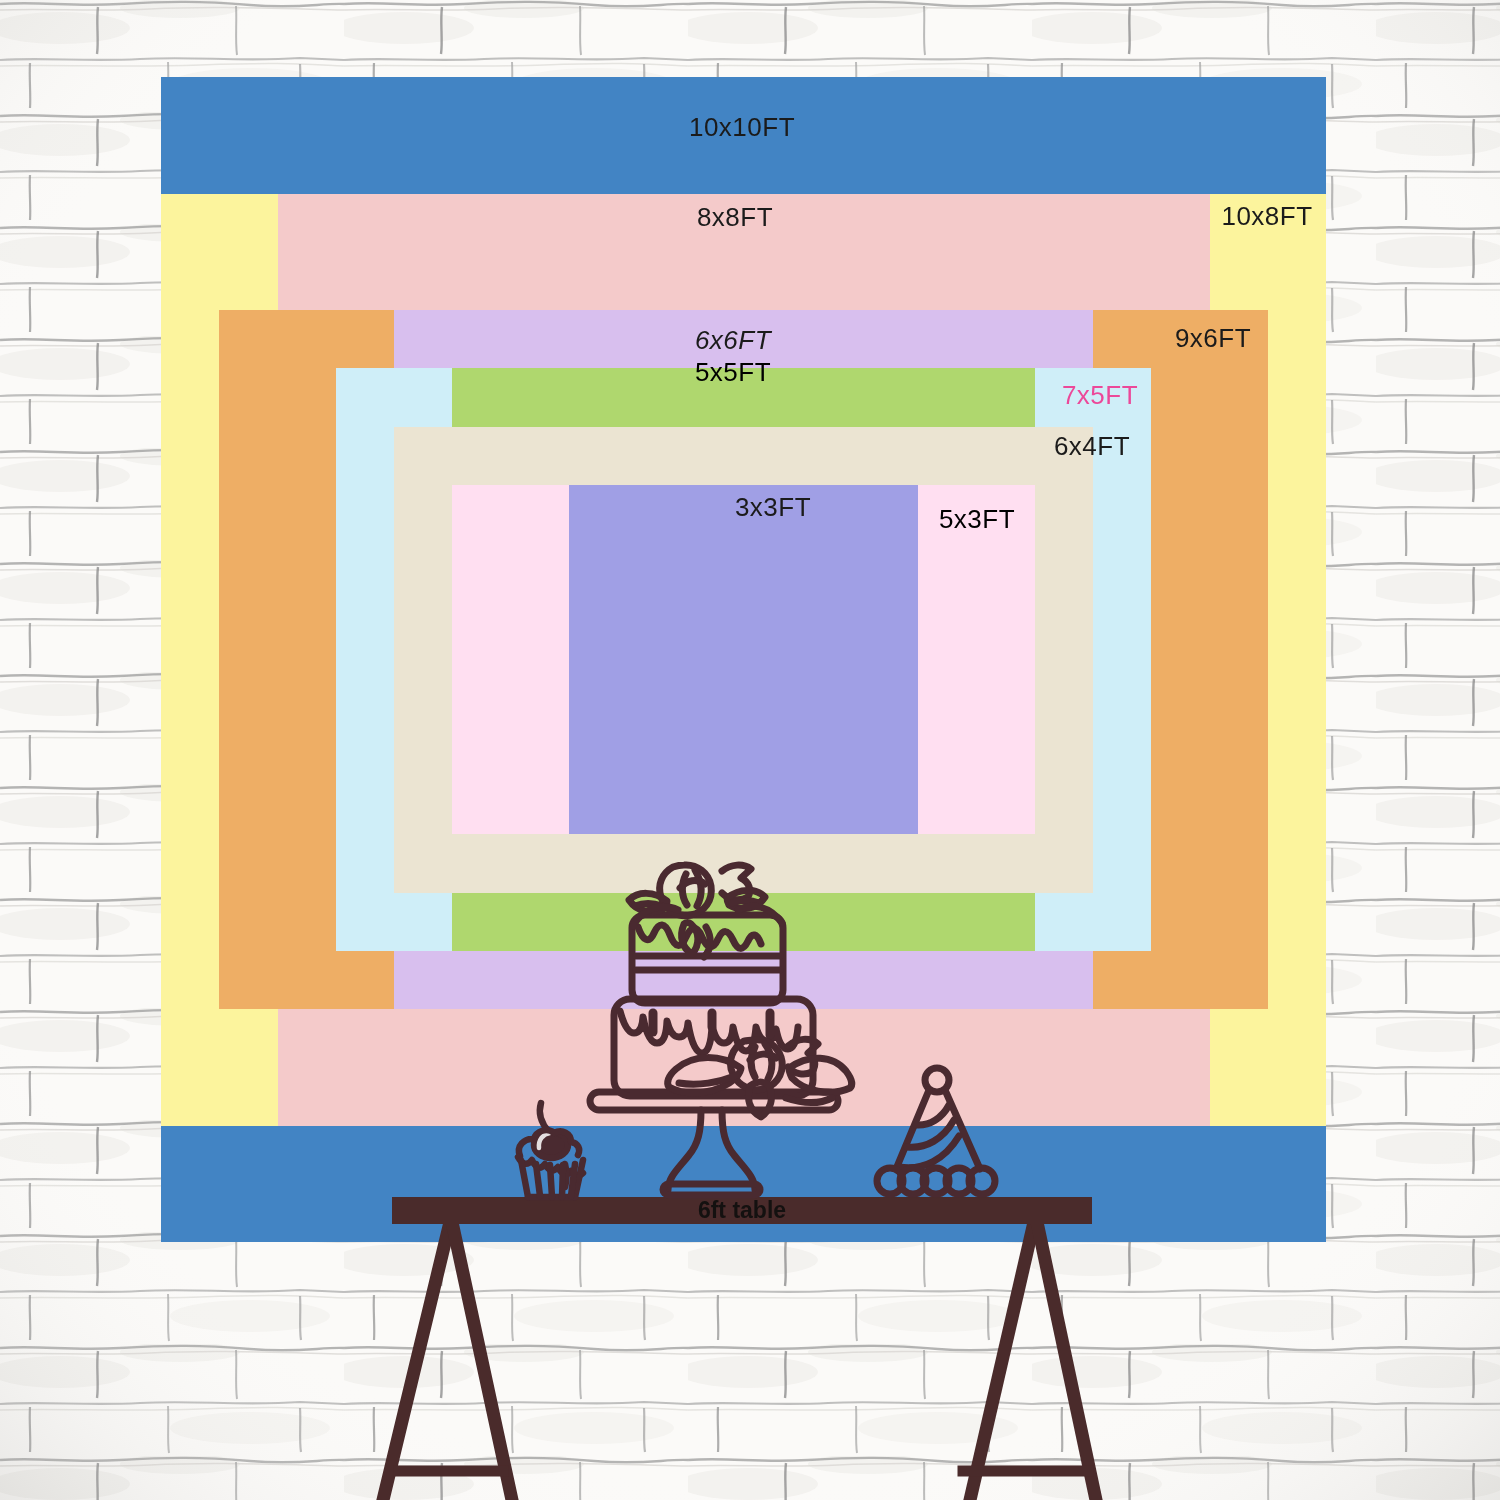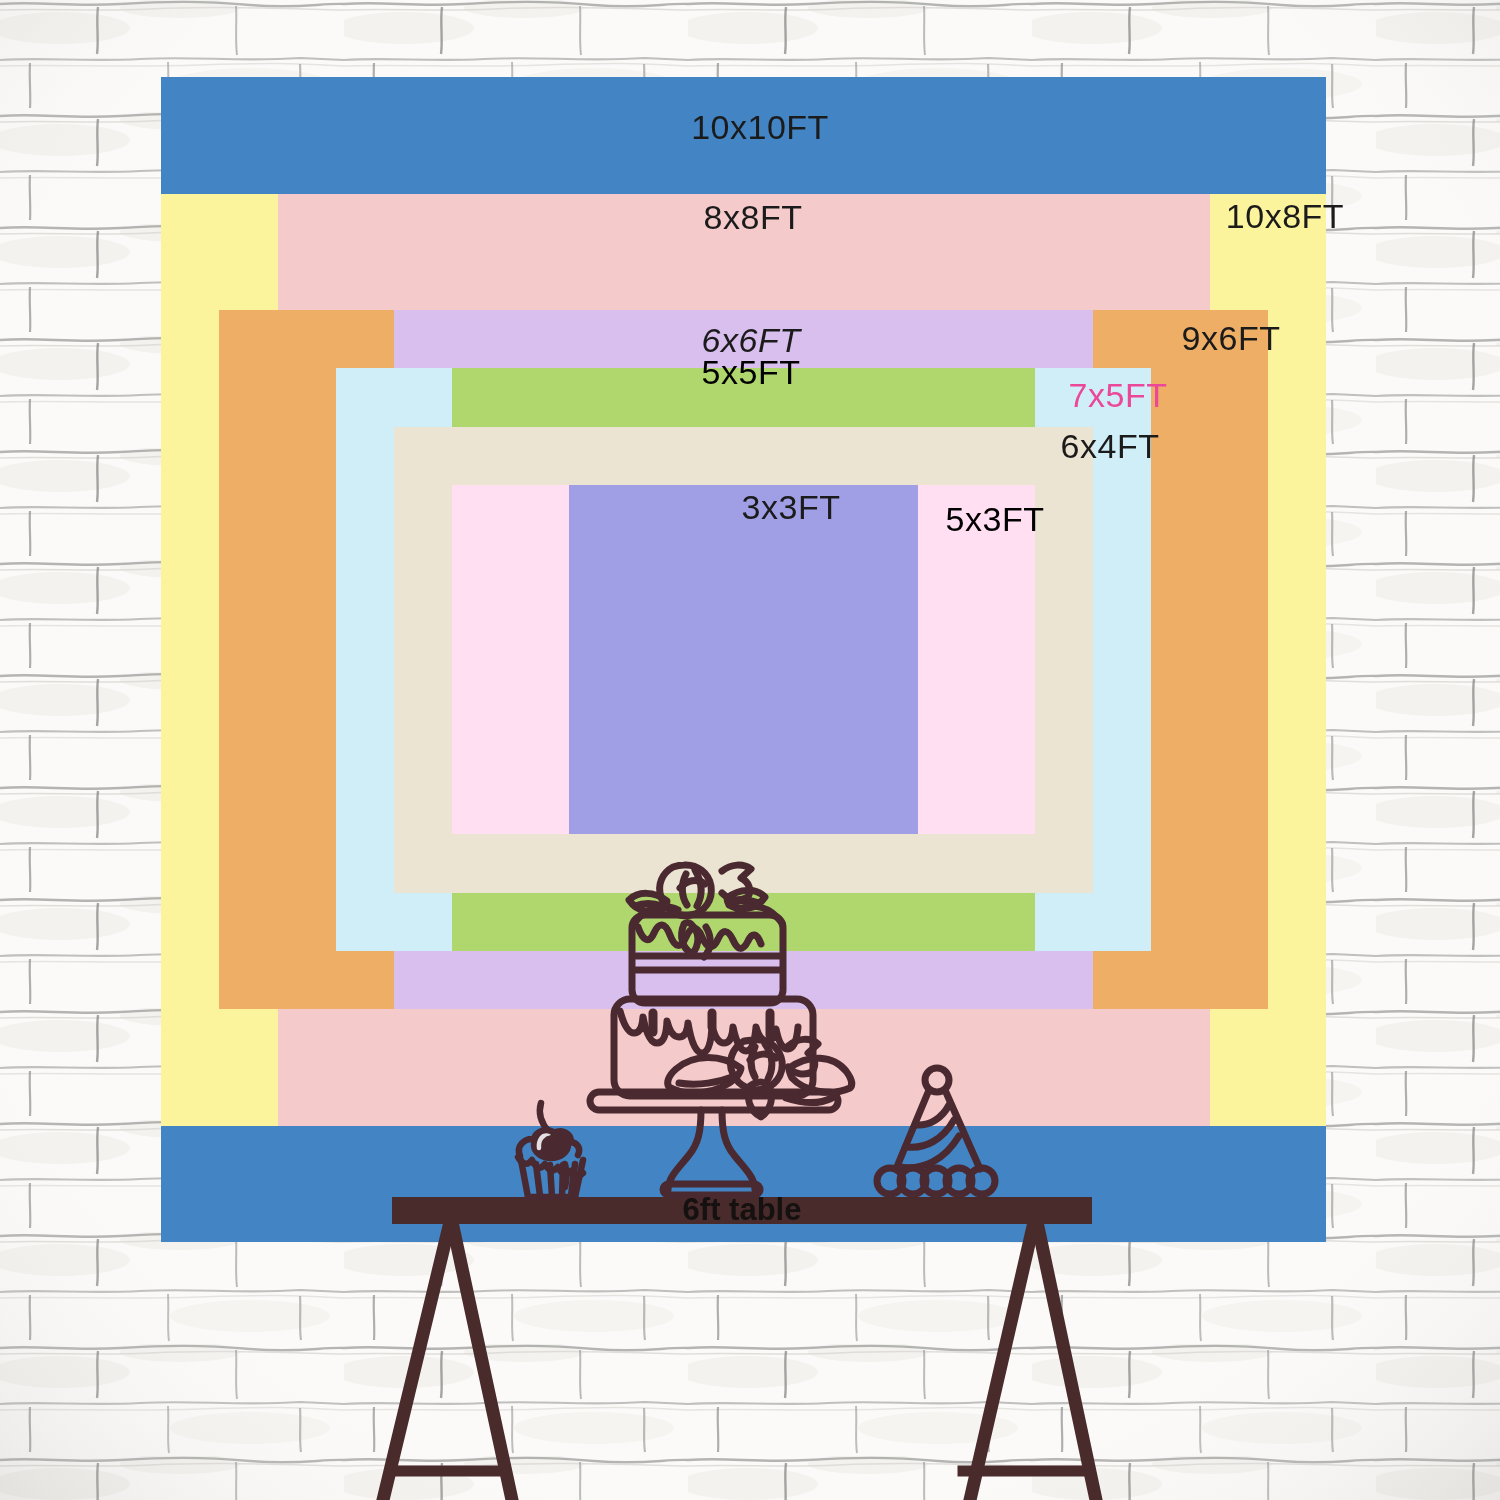"10x10FT" .size-label { font-size: 34px -> 26px; margin-left: 18px -> none }
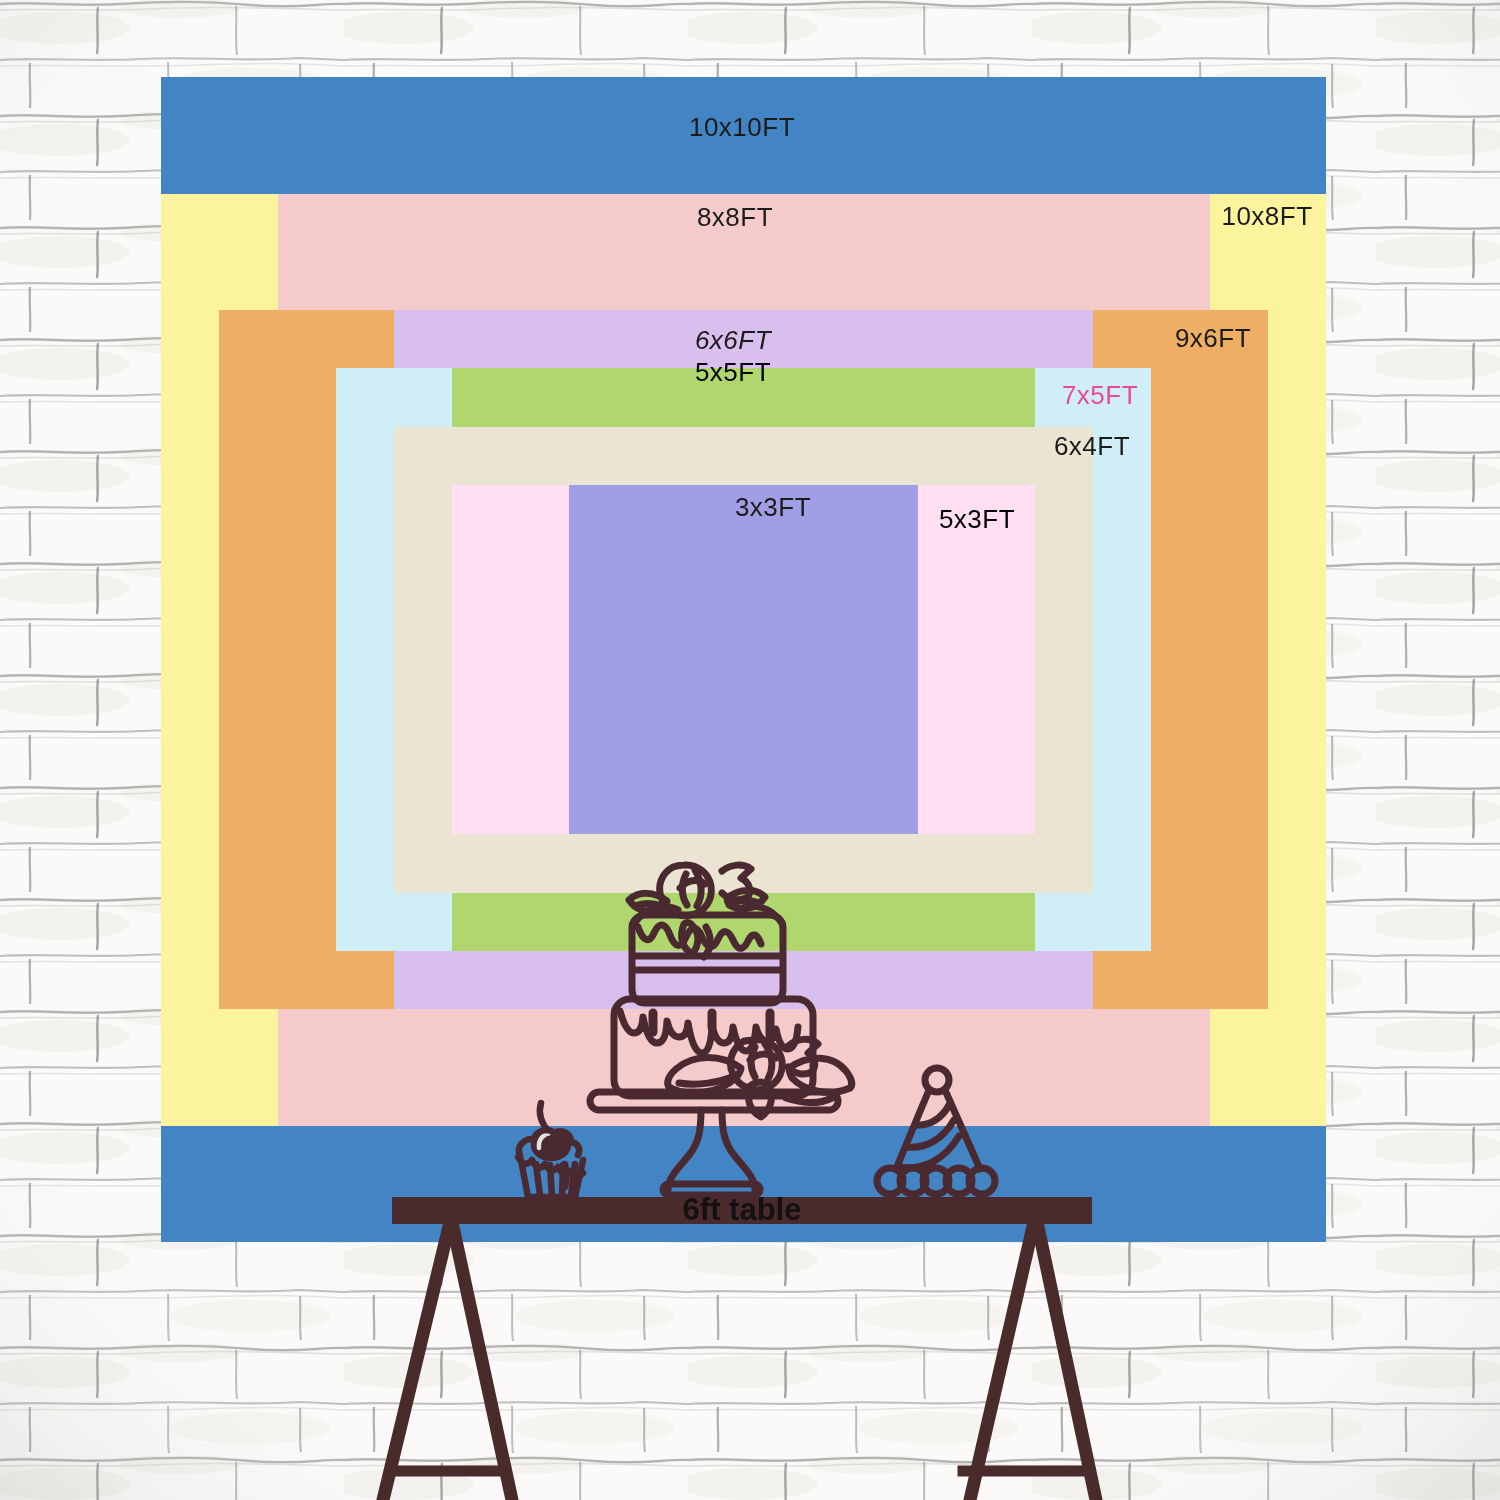"6ft table" #table-label { font-size: 31px -> 23px }
